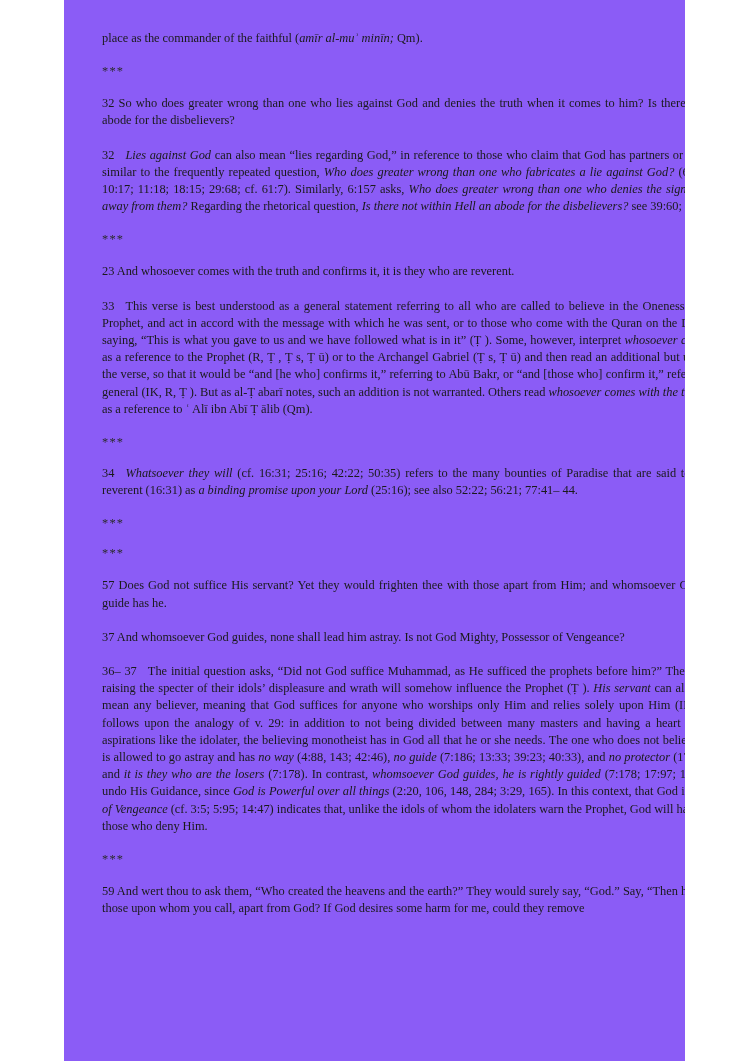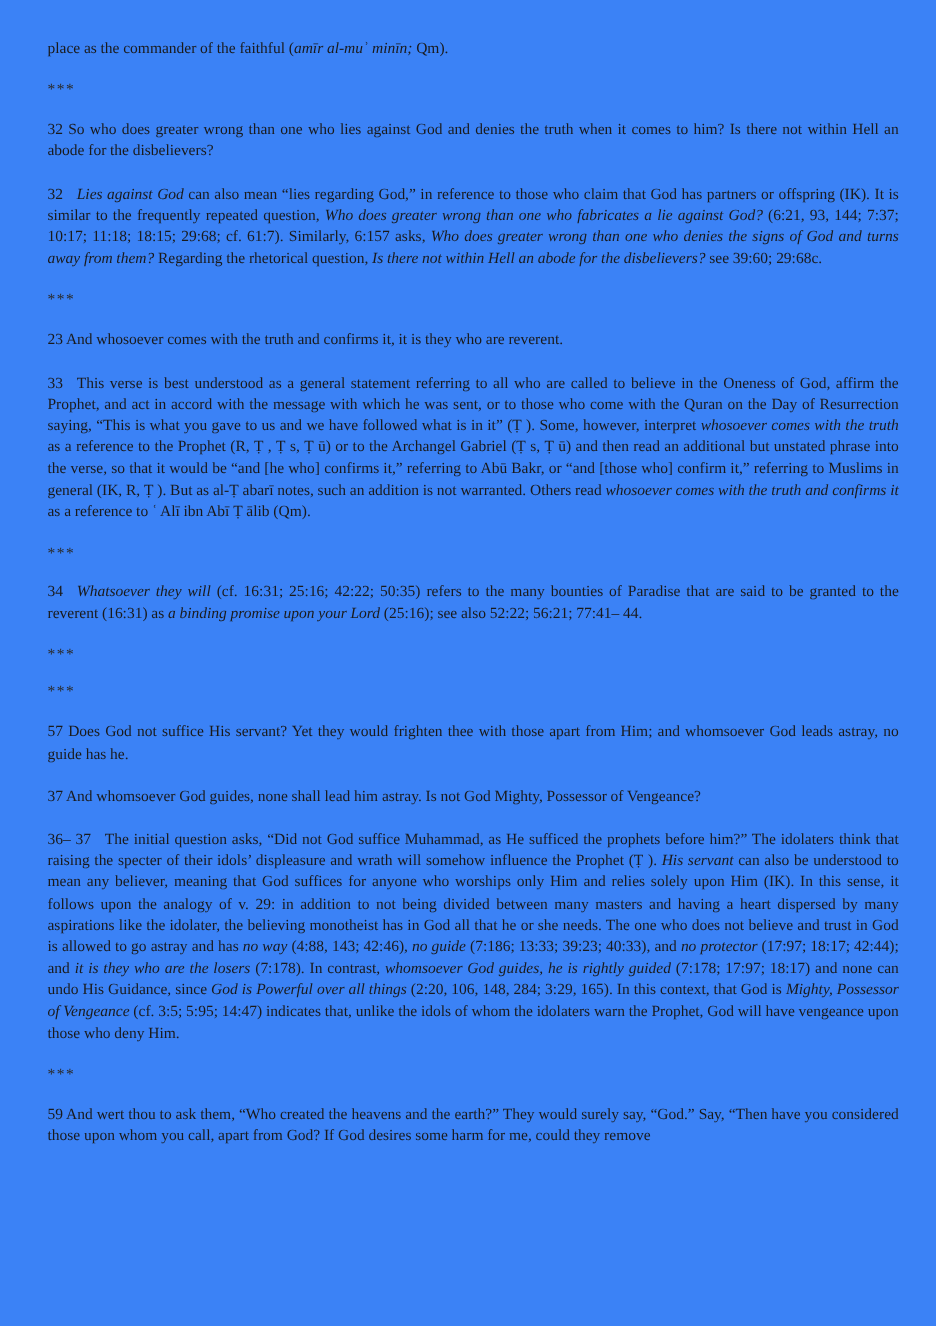"place as the commander of" .page { background: #3b82f6 -> #8b5cf6; width: 749px -> 621px }
